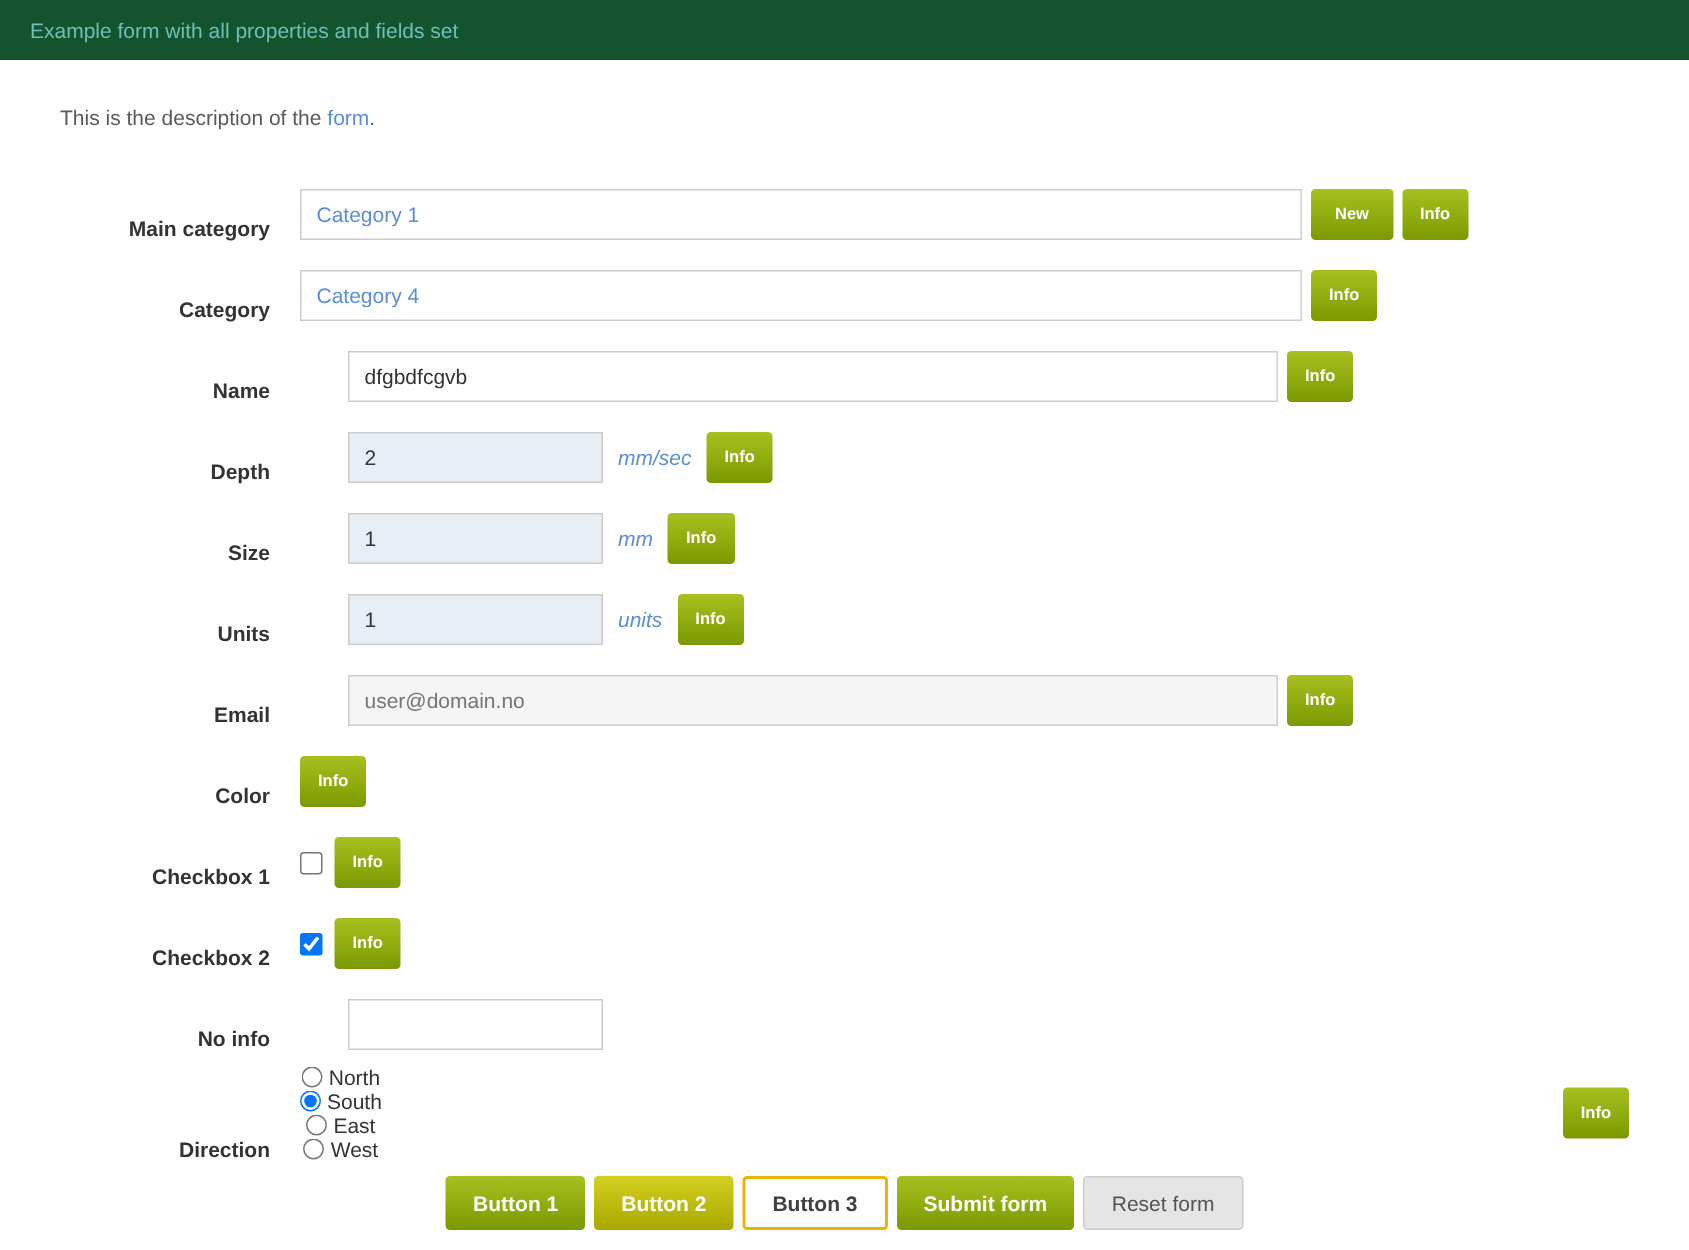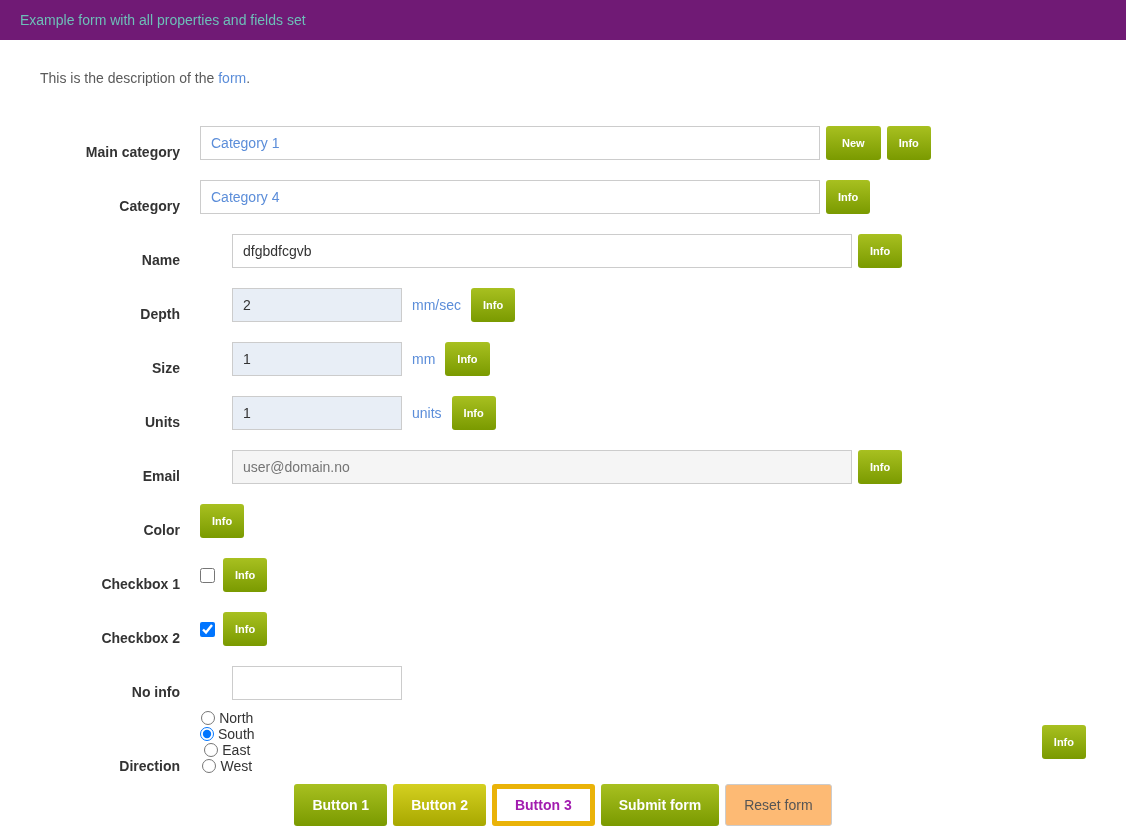"Example form with all properties" .header { background: #701a75 -> #14532d }
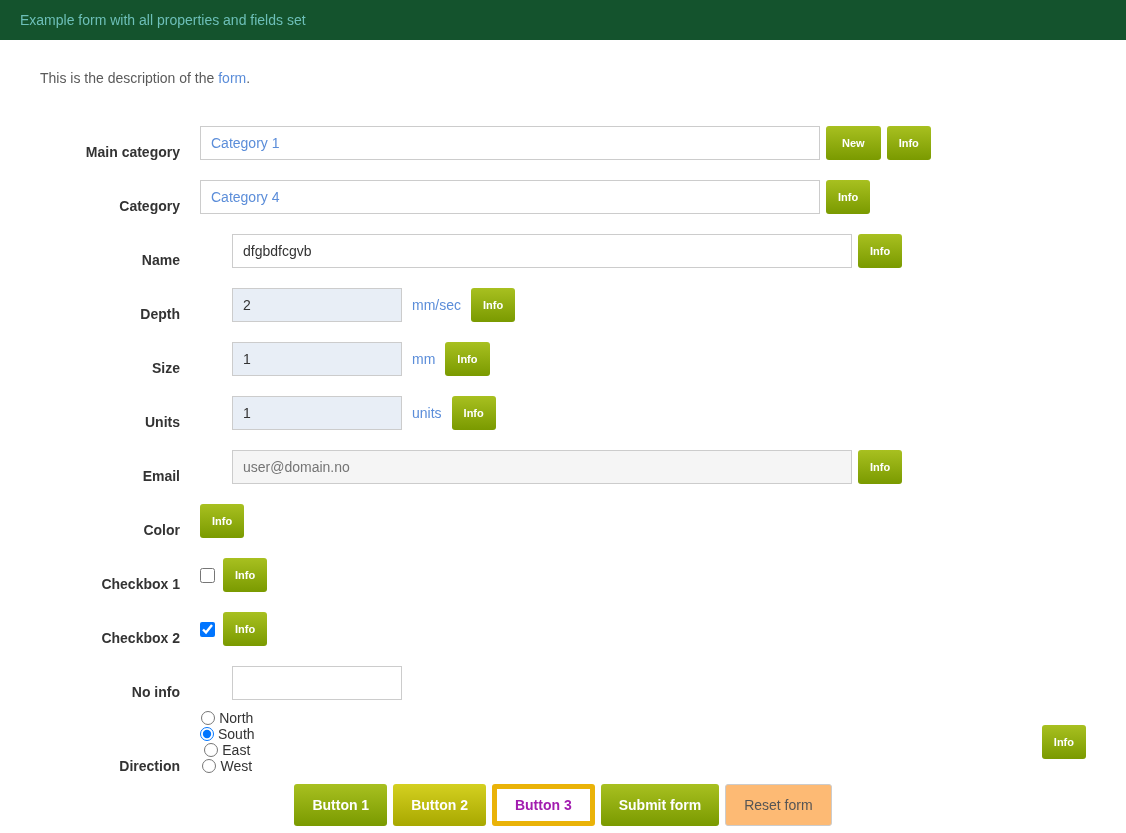"Category 1" .select-input { width: 620px -> 668px }
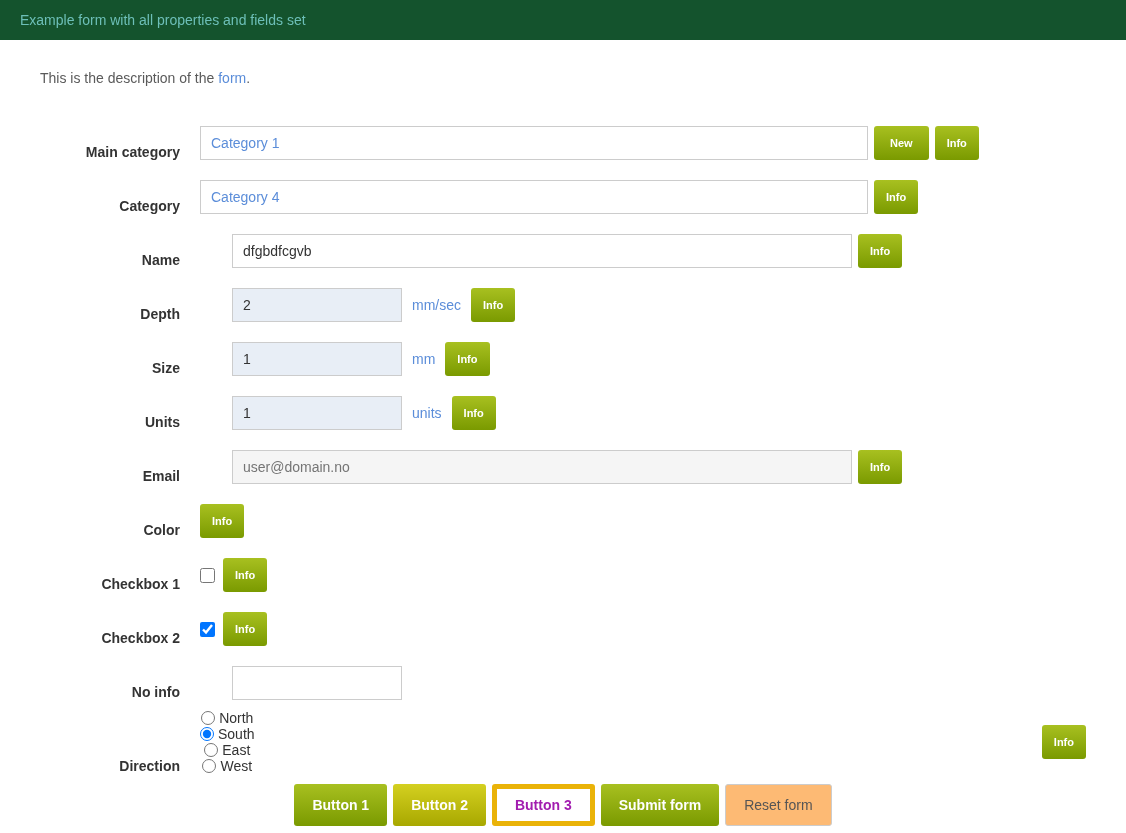"mm/sec" .unit-label { font-style: none -> italic }
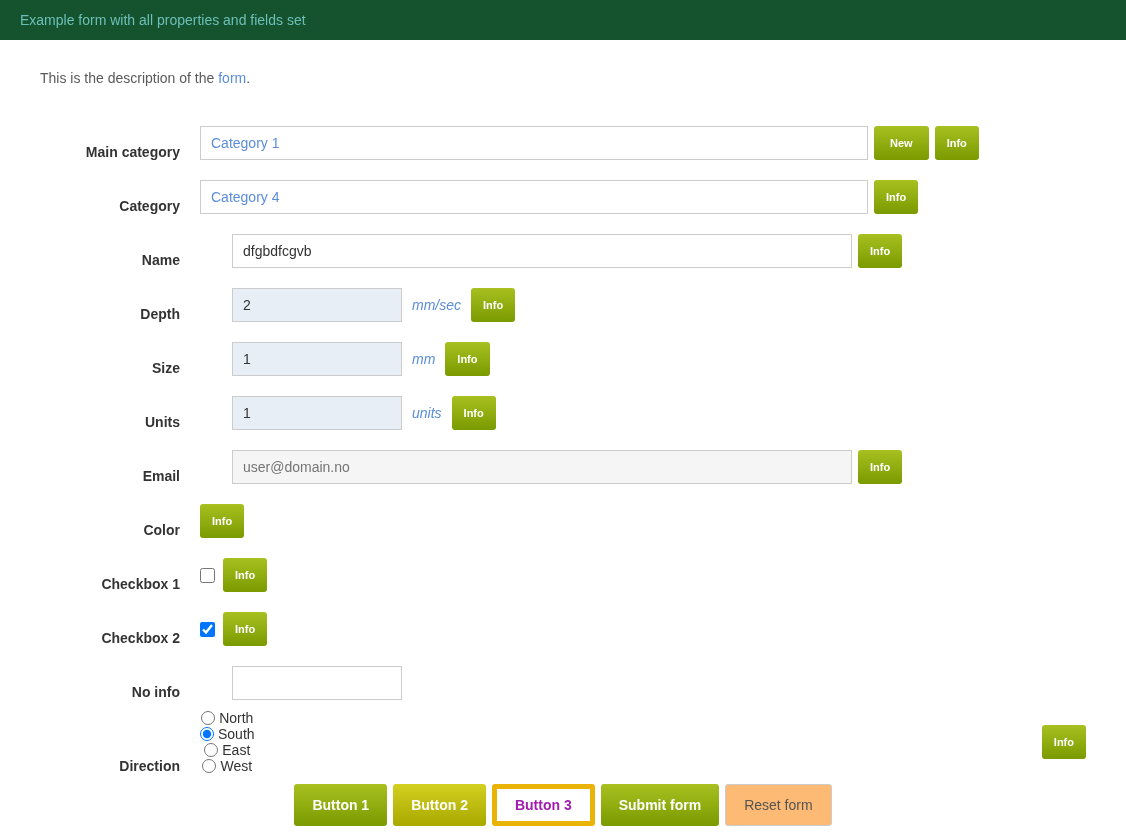"Button 3" .btn-3 { border: 5px solid #eab308 -> 2px solid #eab308; color: #a21caf -> #404040 }
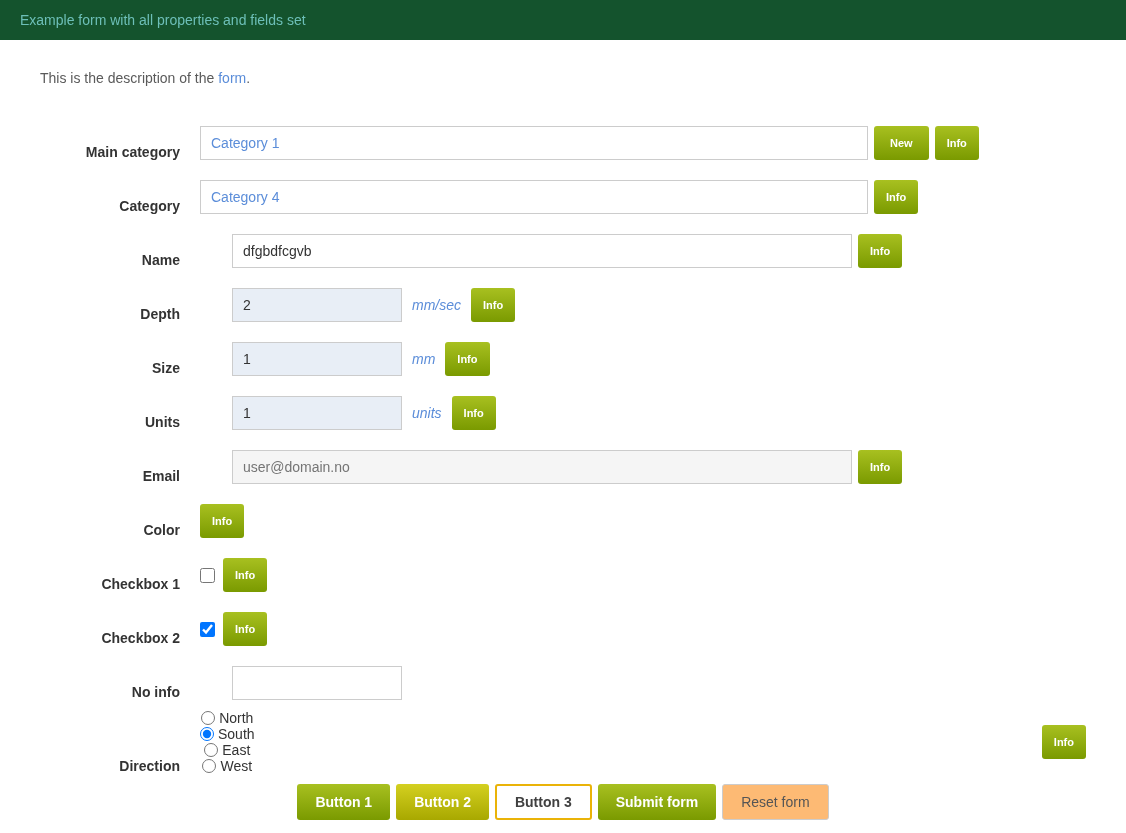"Reset form" .btn-reset { background: #fdba74 -> #e5e5e5 }
